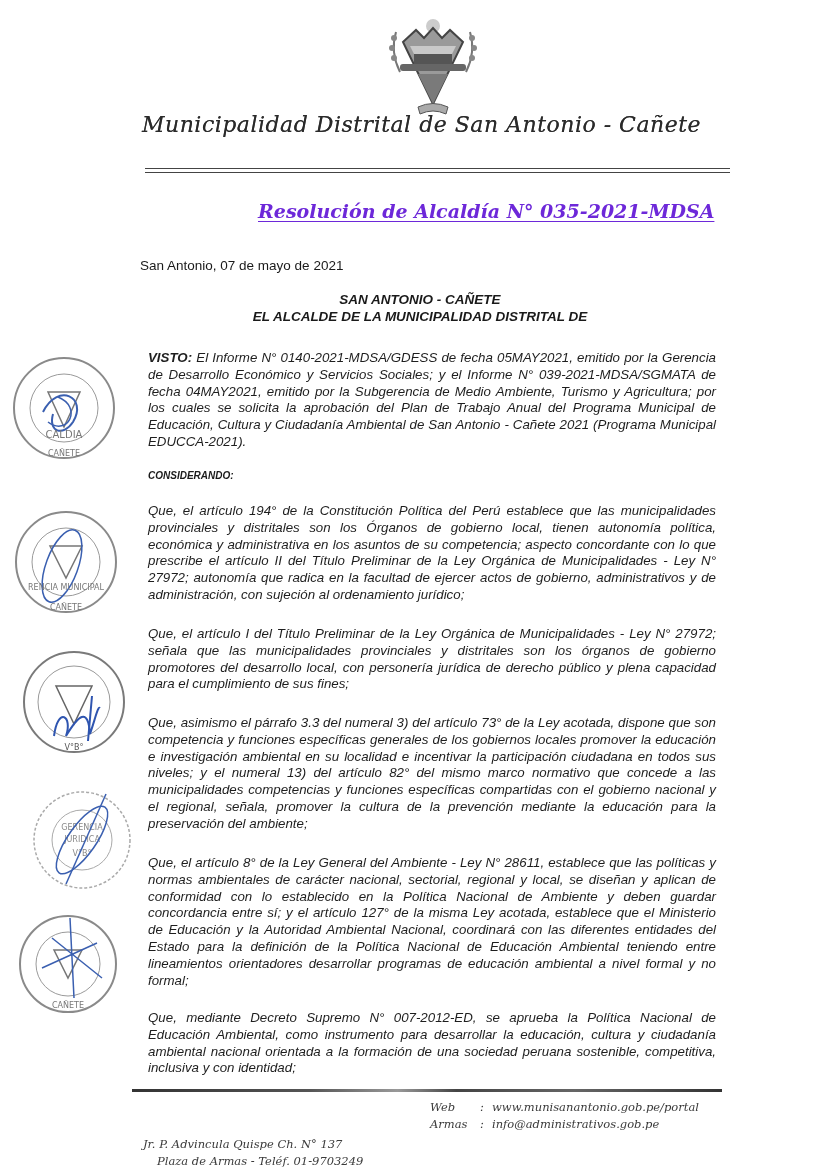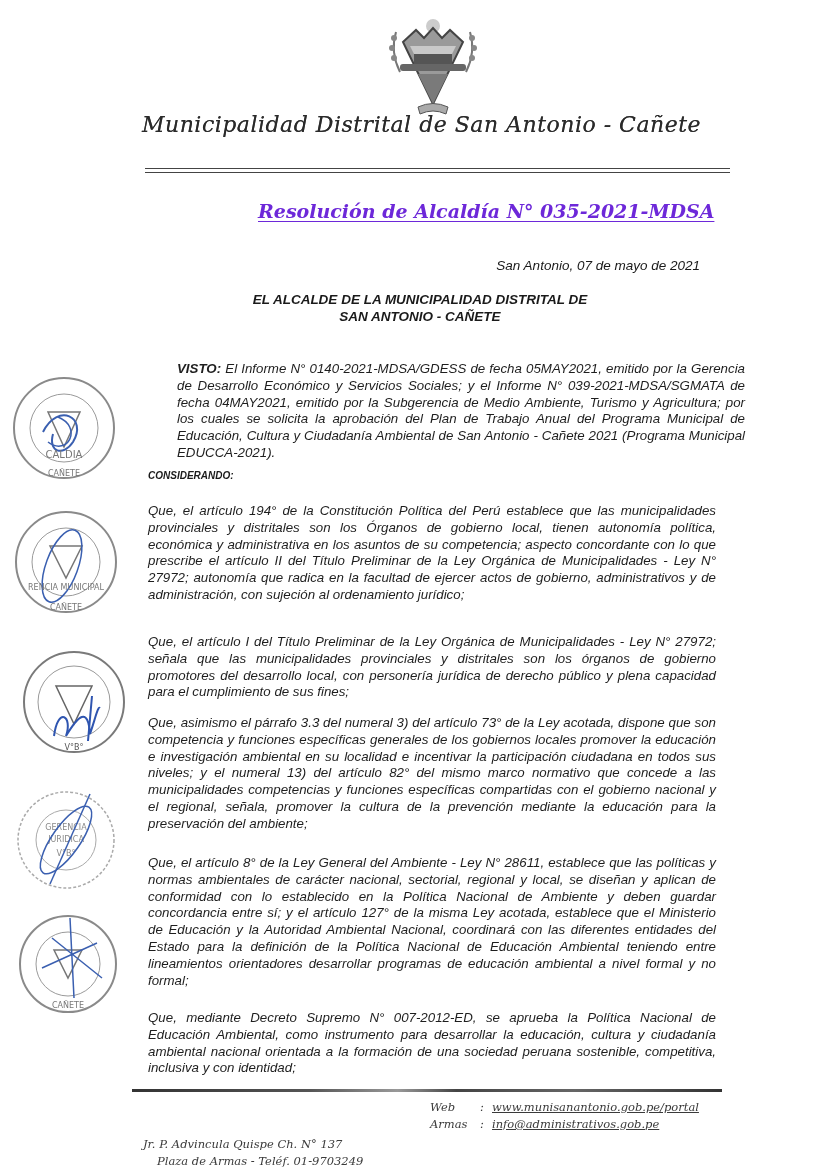"San Antonio, 07 de mayo" .date-line { font-style: italic -> none; text-align: right -> left }
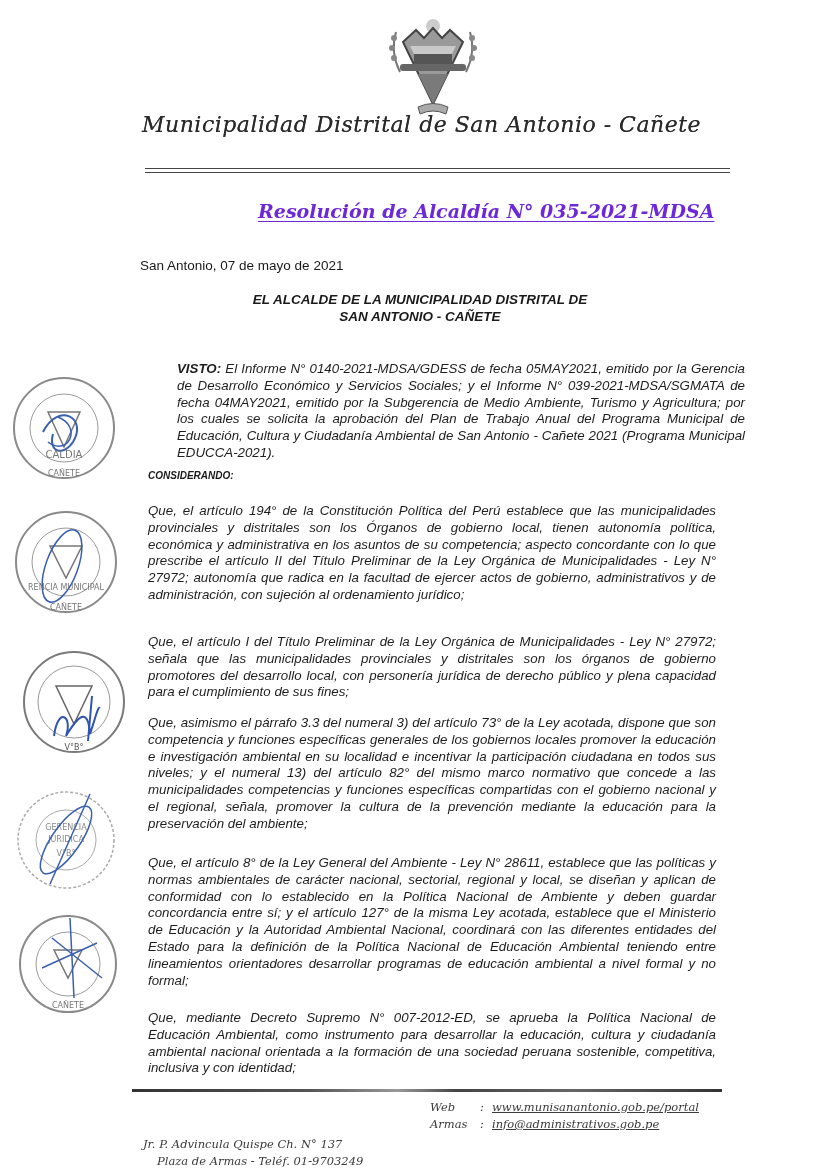"EL ALCALDE DE LA MUNICIPALIDAD" div { order: before "SAN ANTONIO - CAÑETE" -> after "SAN ANTONIO - CAÑETE" }
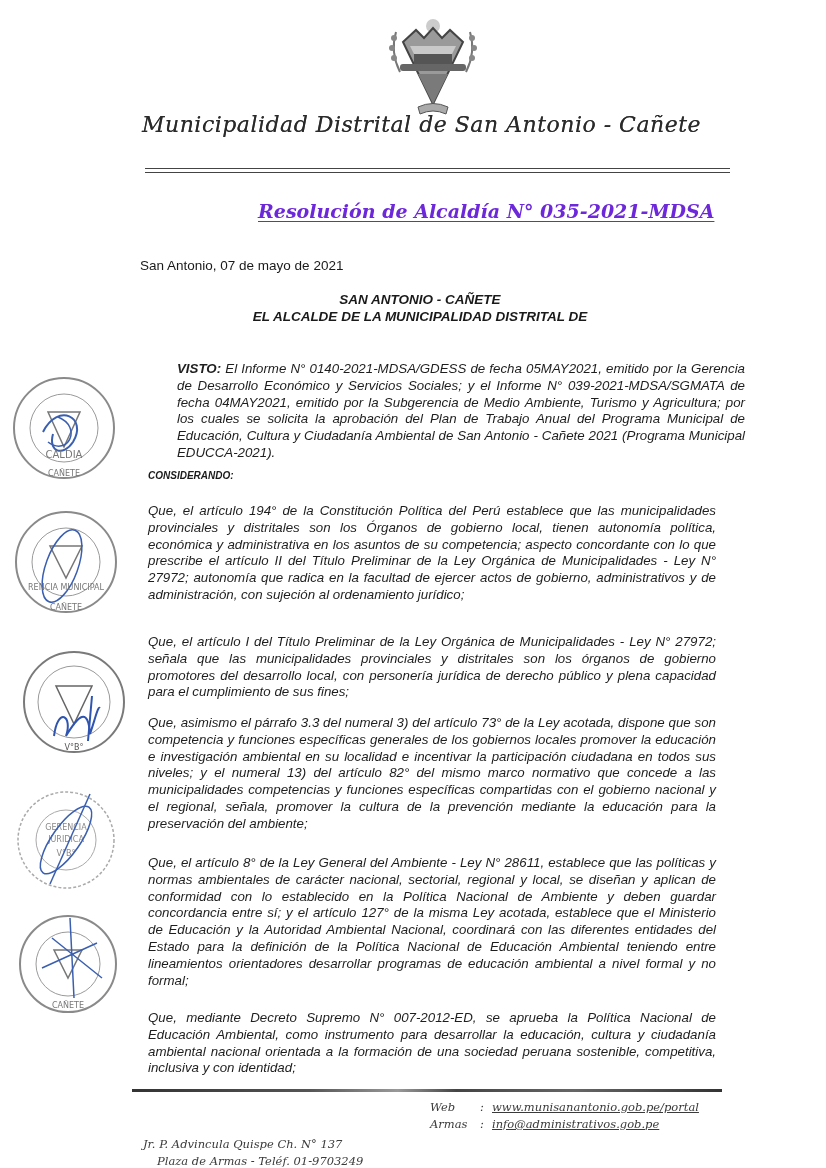"VISTO: El Informe N°" div.body-text { margin-left: 29px -> none; top: 361px -> 350px }
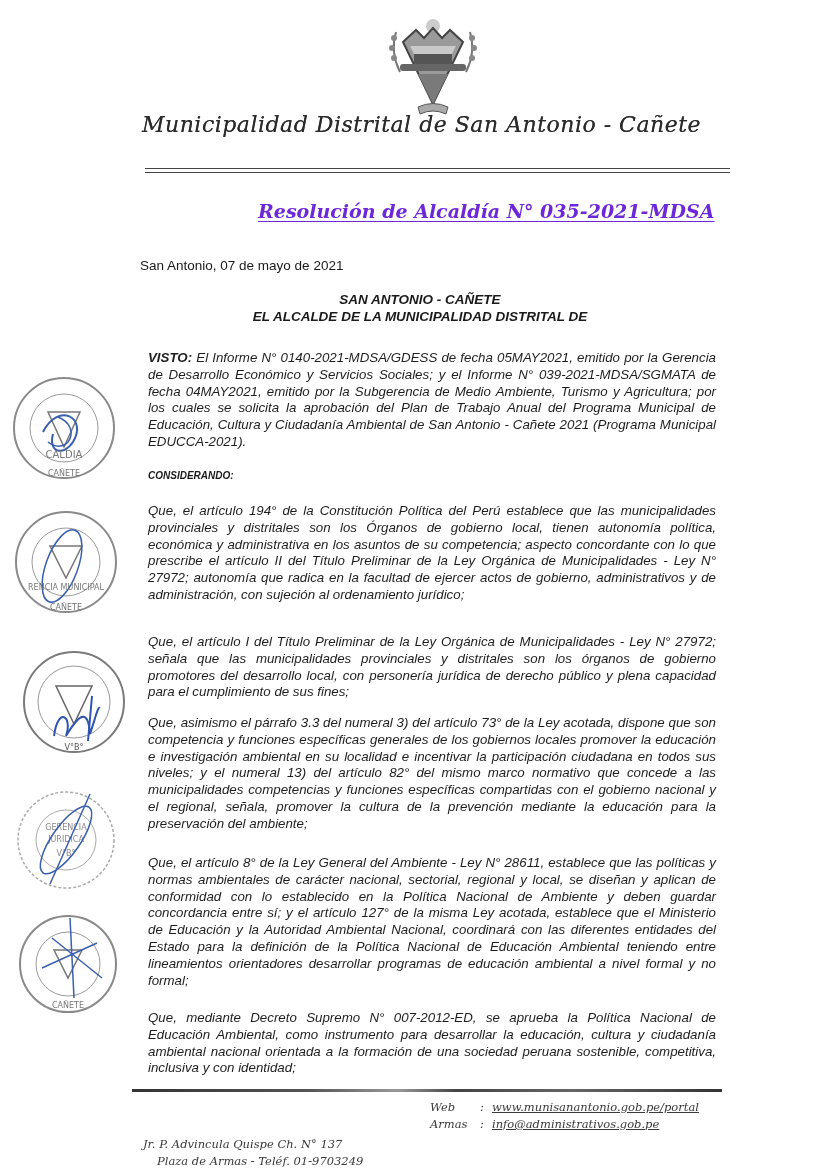"CALDIA" div.seal { top: 372px -> 352px }
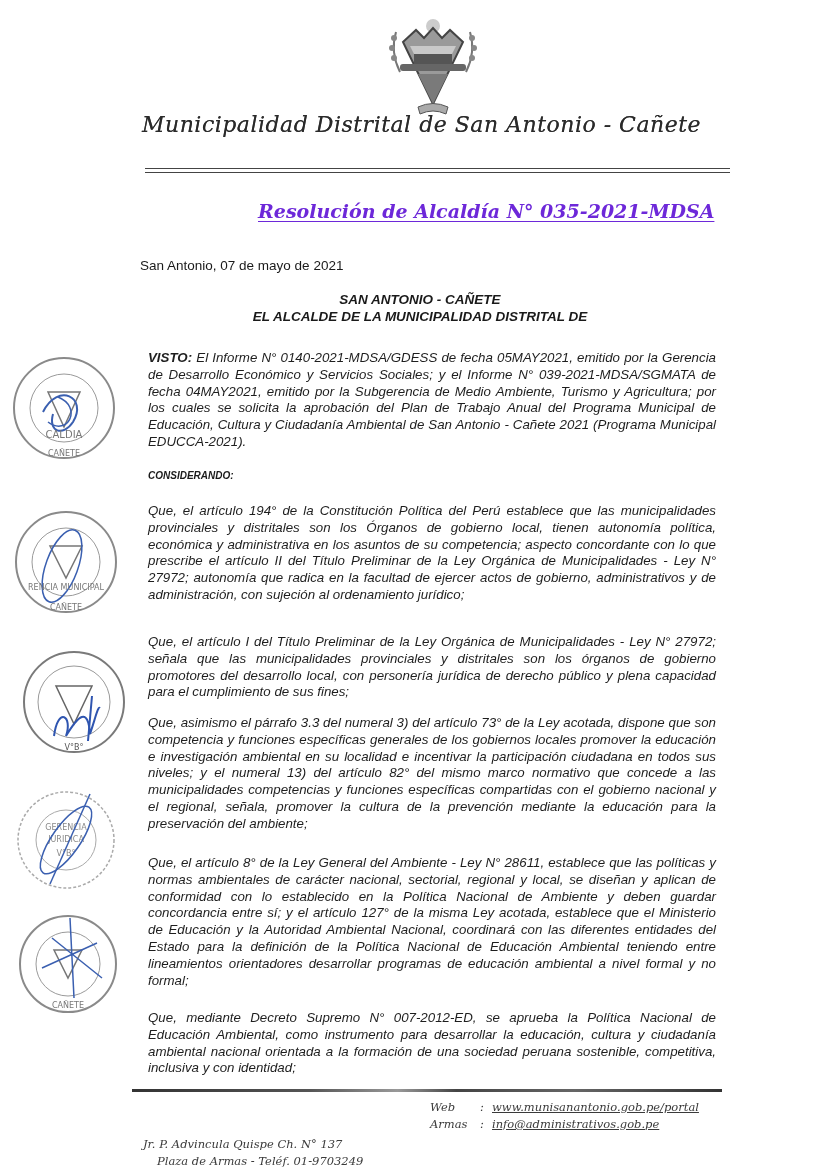"Que, el artículo I del" div.body-text { margin-top: 8px -> none }
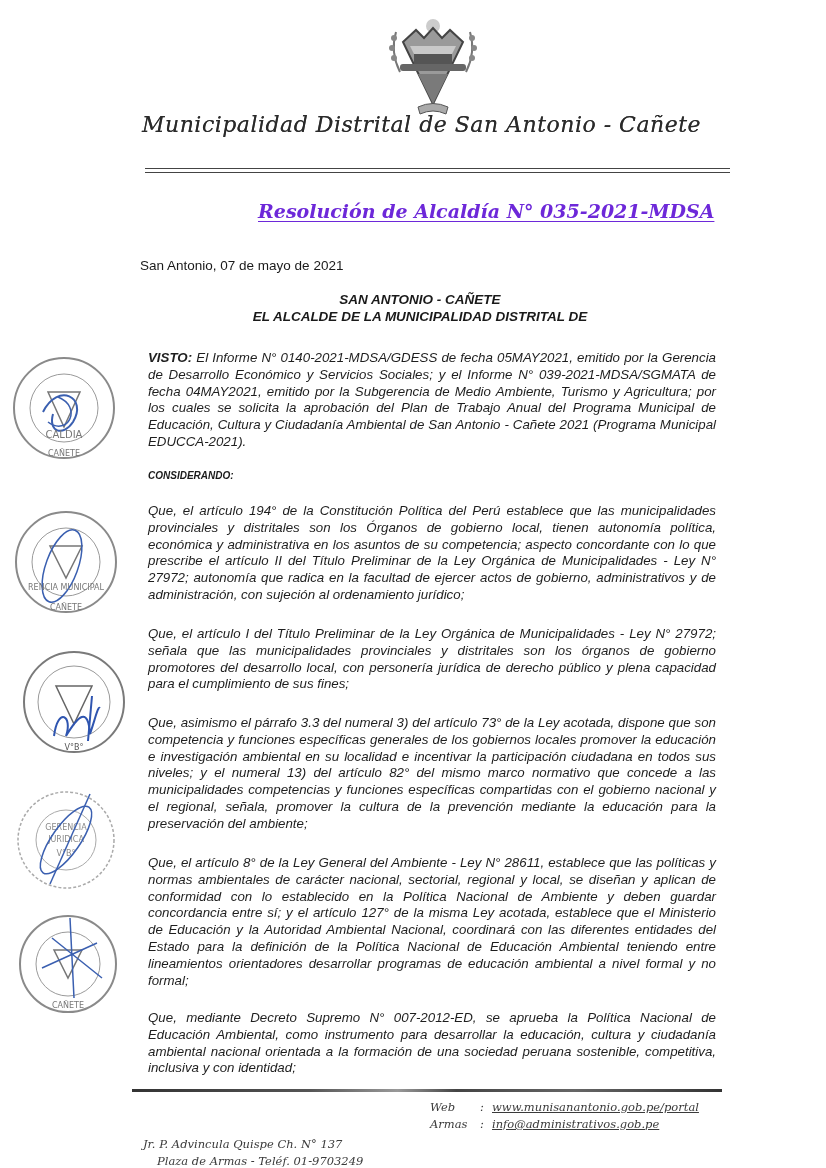"GERENCIA" div.seal { left: 10px -> 26px }
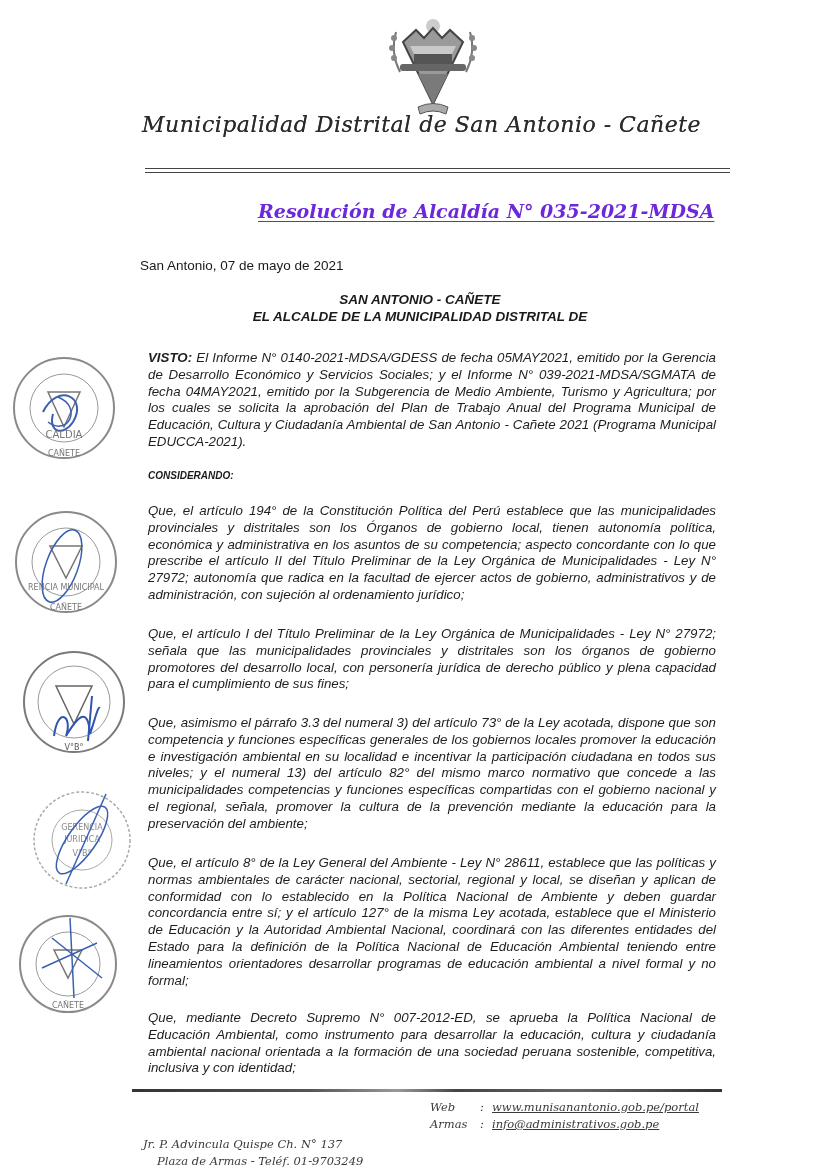"Web : www.munisanantonio.gob.pe/portal" .footer-right { text-decoration: underline -> none }
